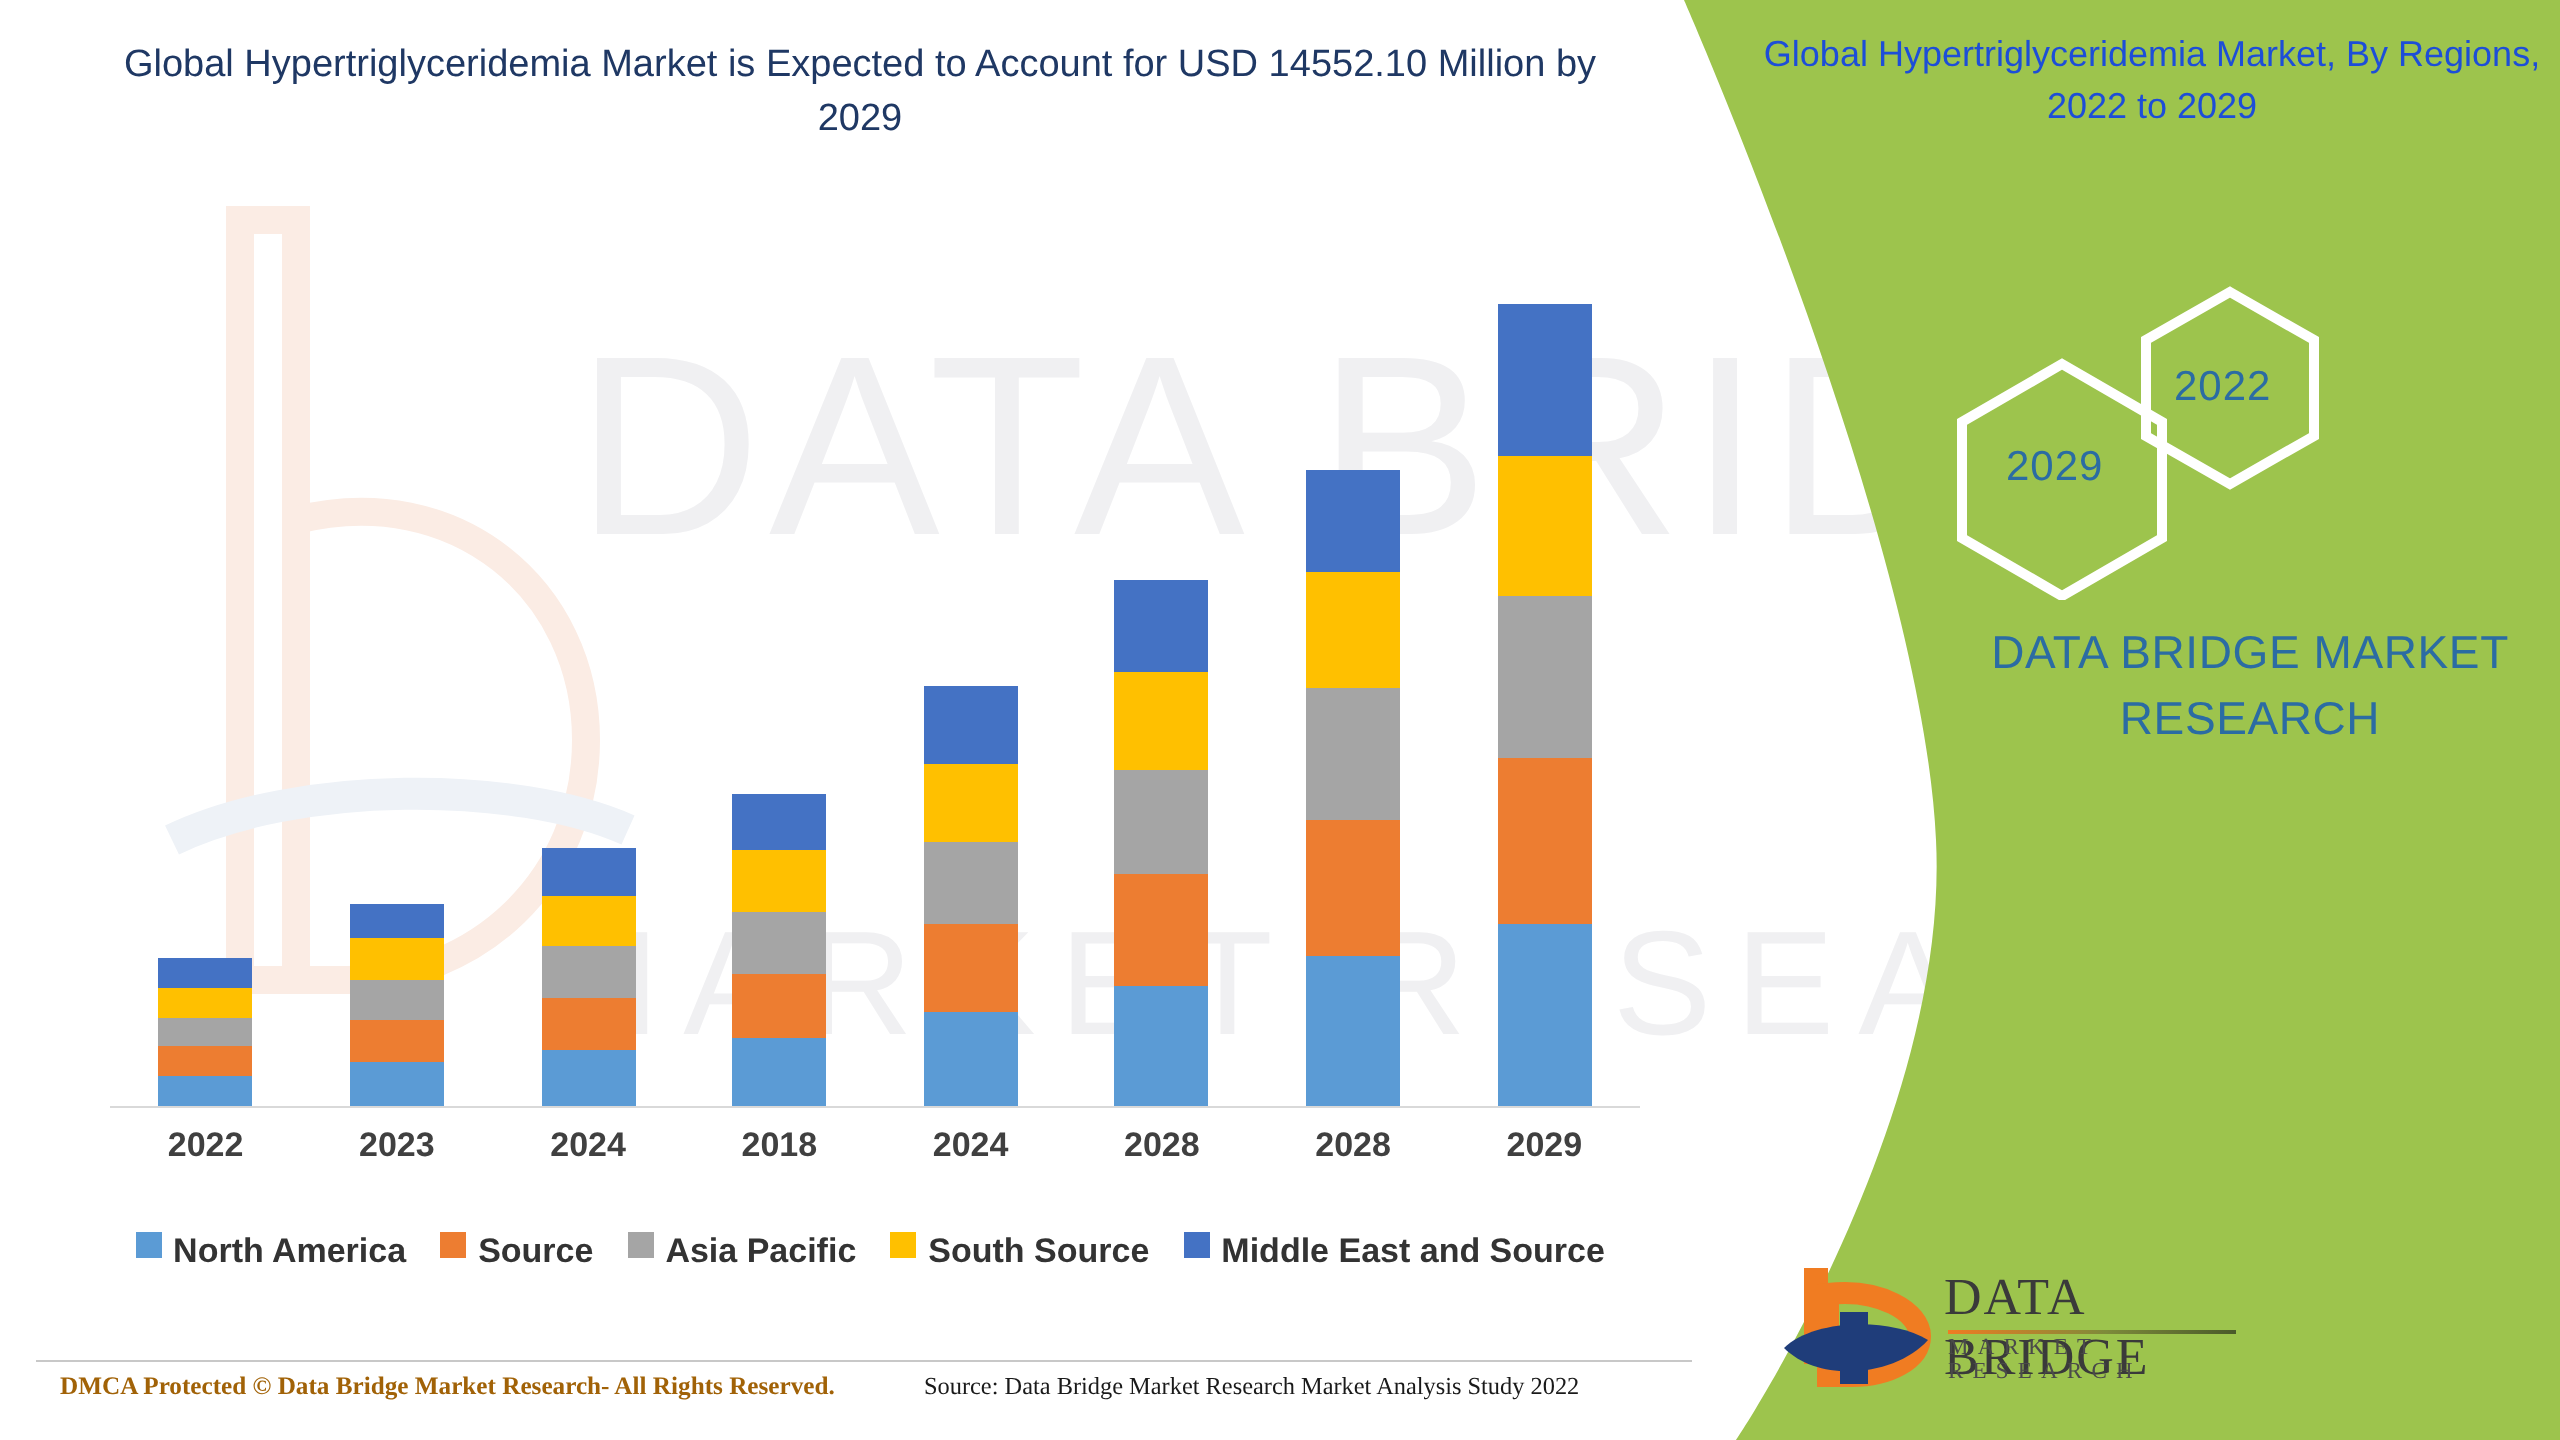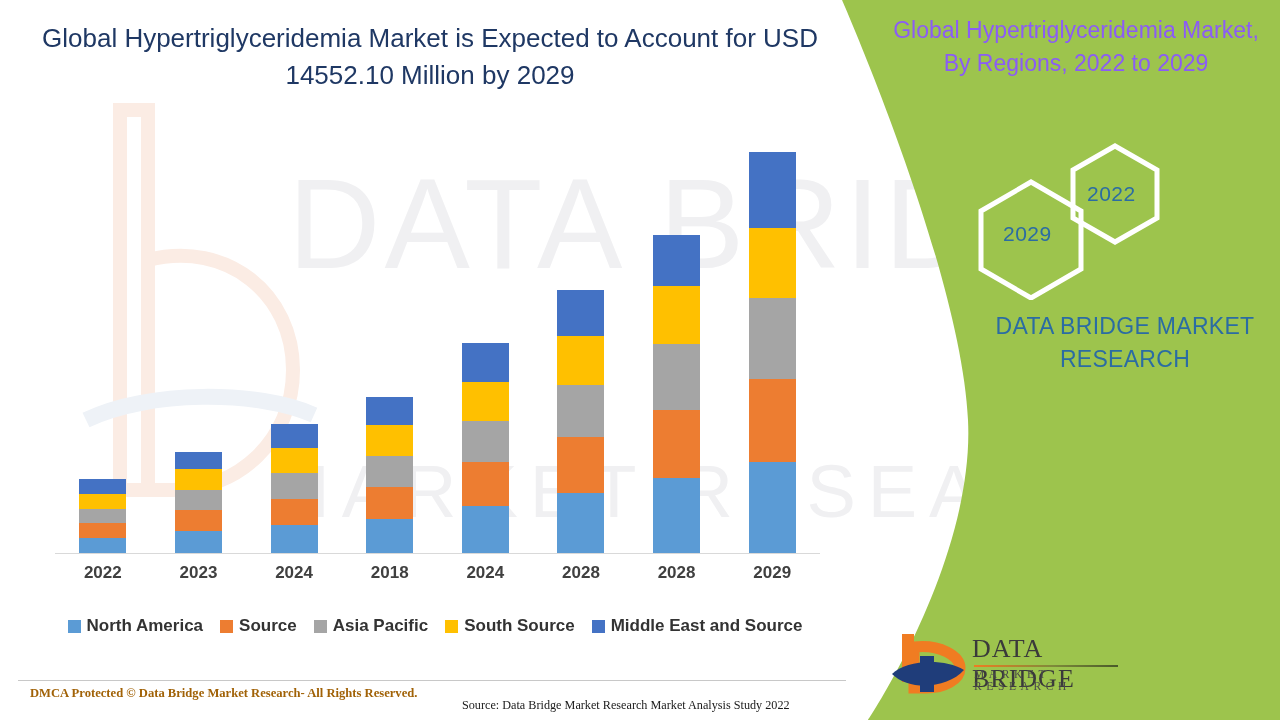"Global Hypertriglyceridemia Market is" .chart-title { font-size: 26px -> 19px }
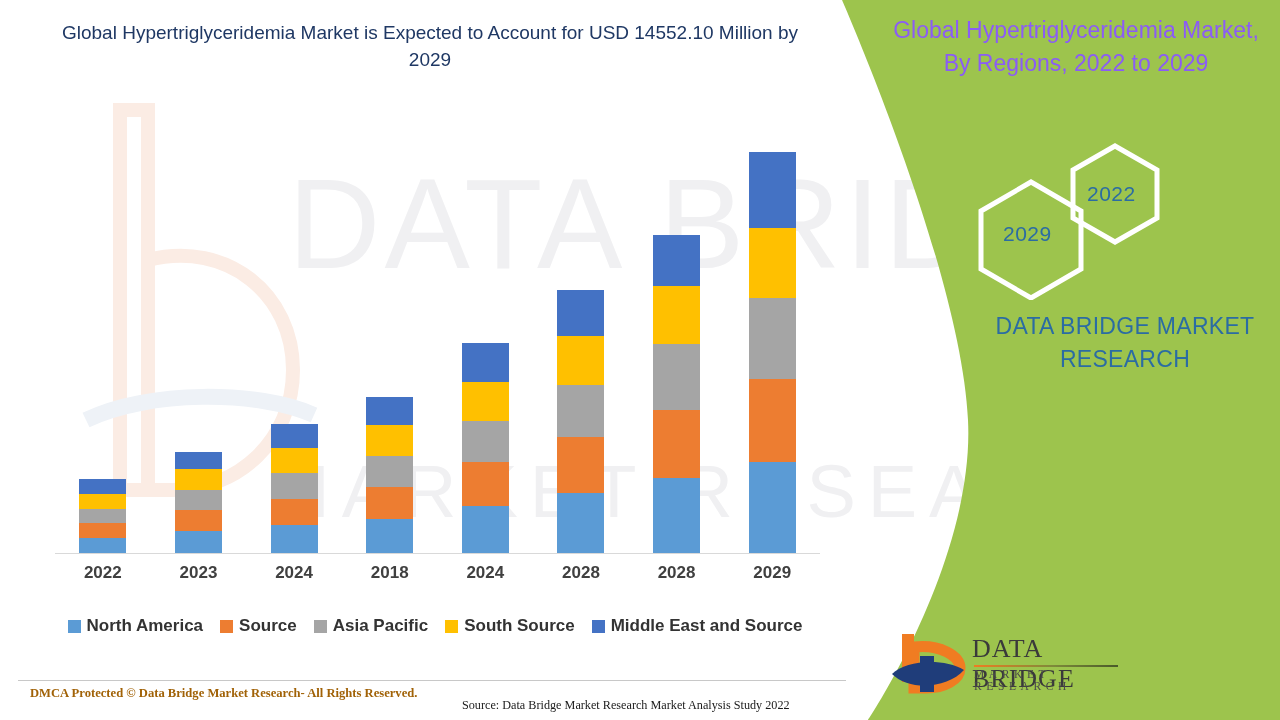"Global Hypertriglyceridemia Market, By" .panel-title { color: #8b5cf6 -> #1d4ed8; font-size: 23px -> 18px }
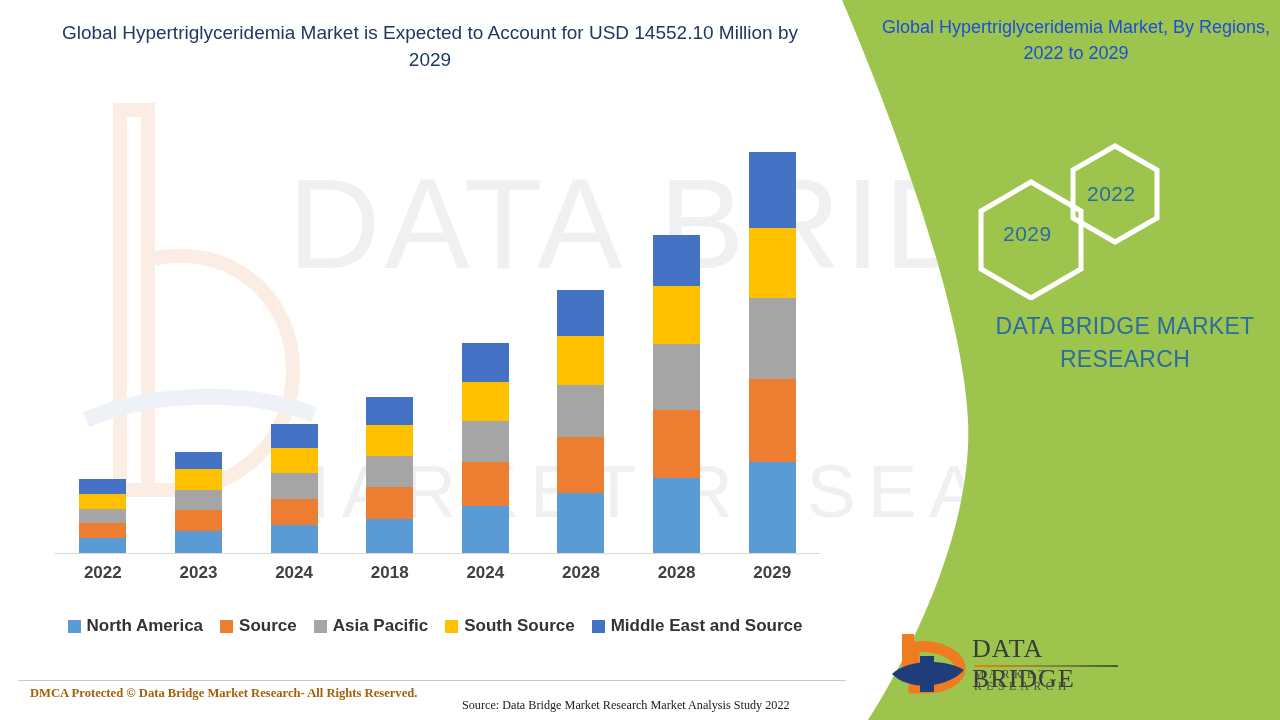"North America" .legend-item { align-items: center -> flex-start }
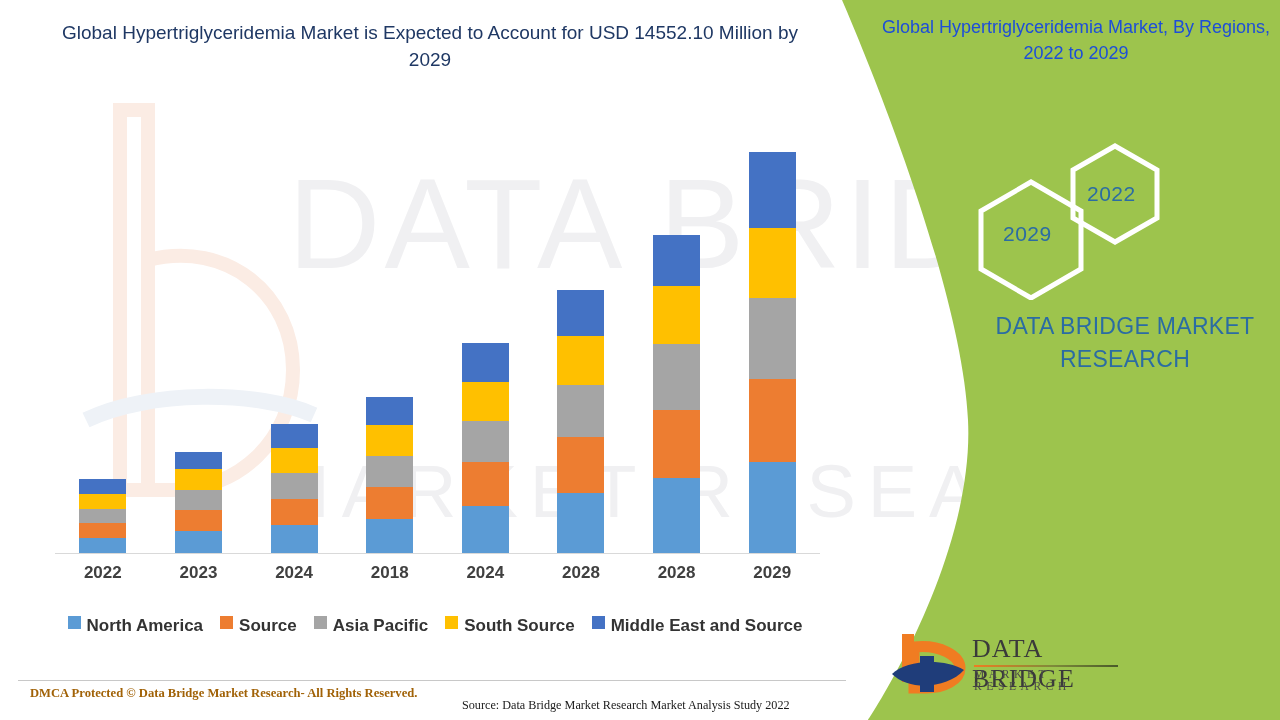"Source: Data Bridge Market Research" .footer-source { margin-top: 12px -> none }
